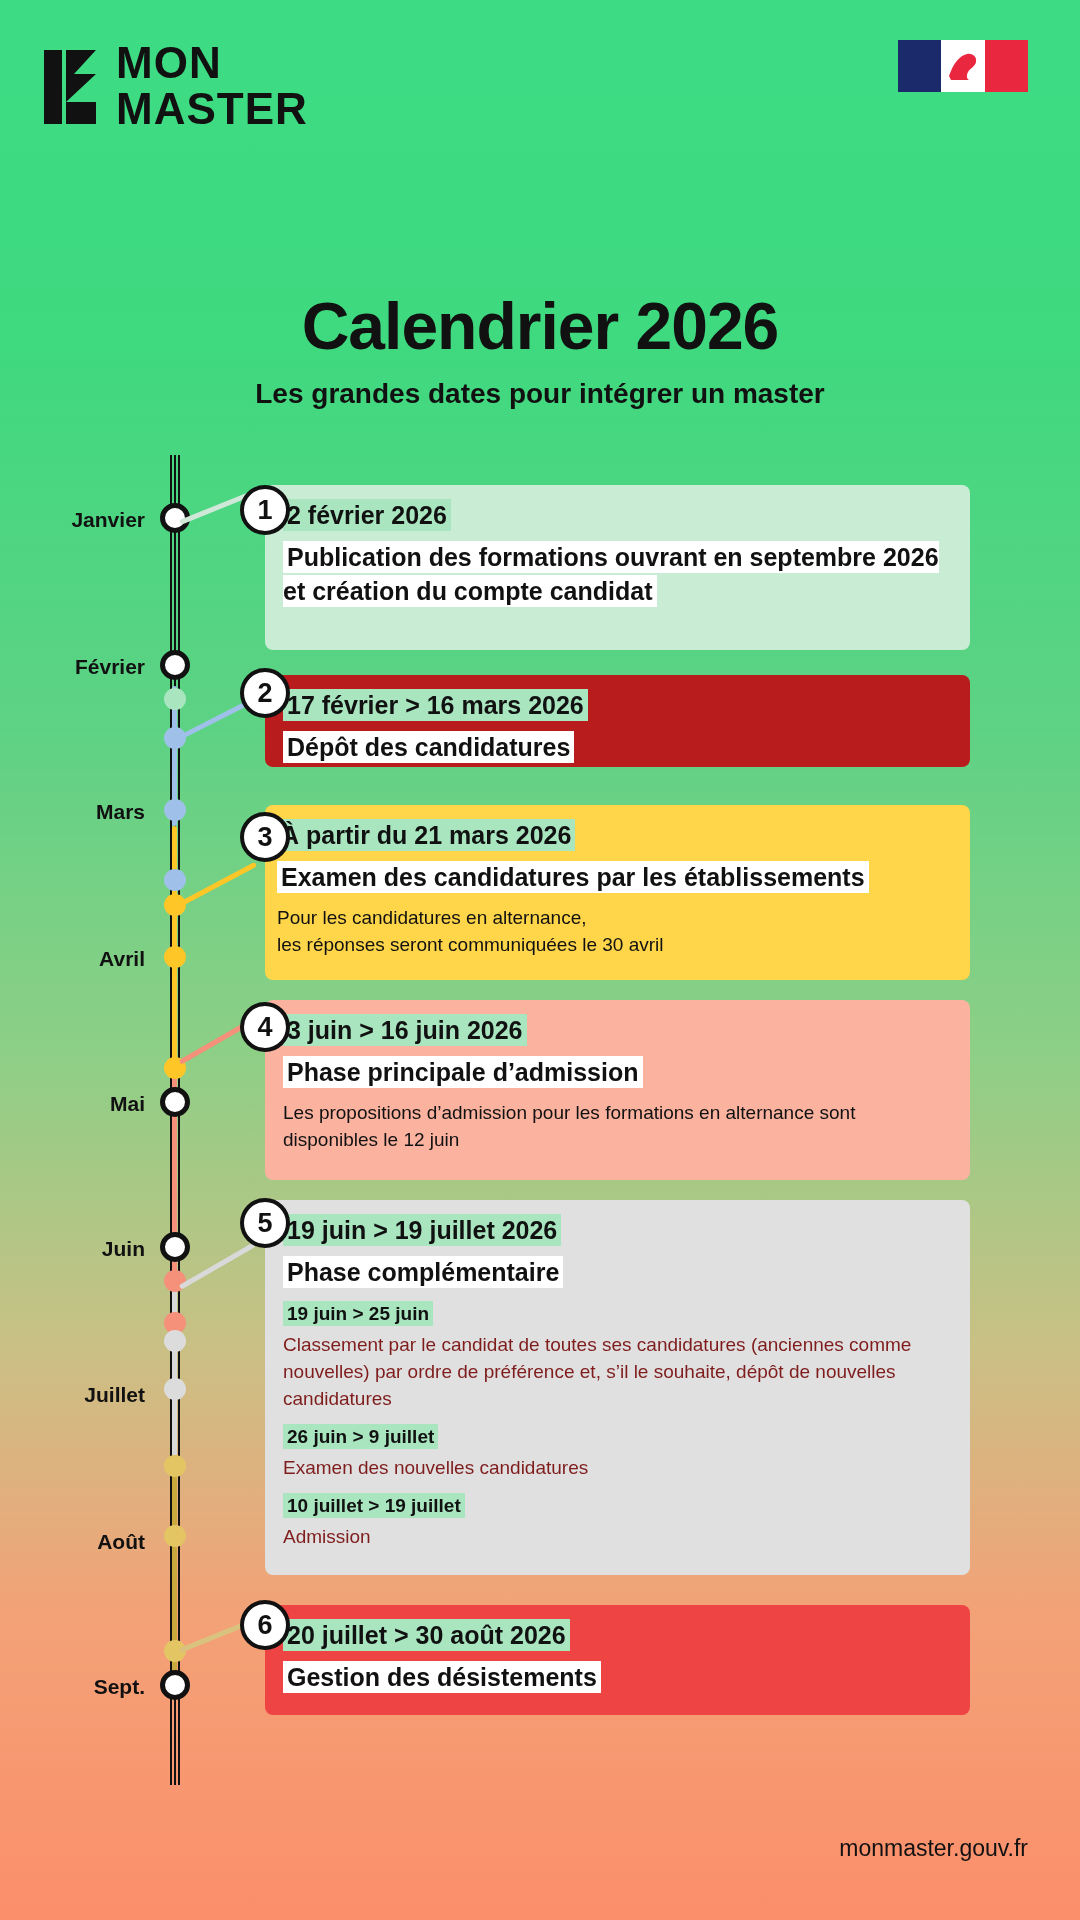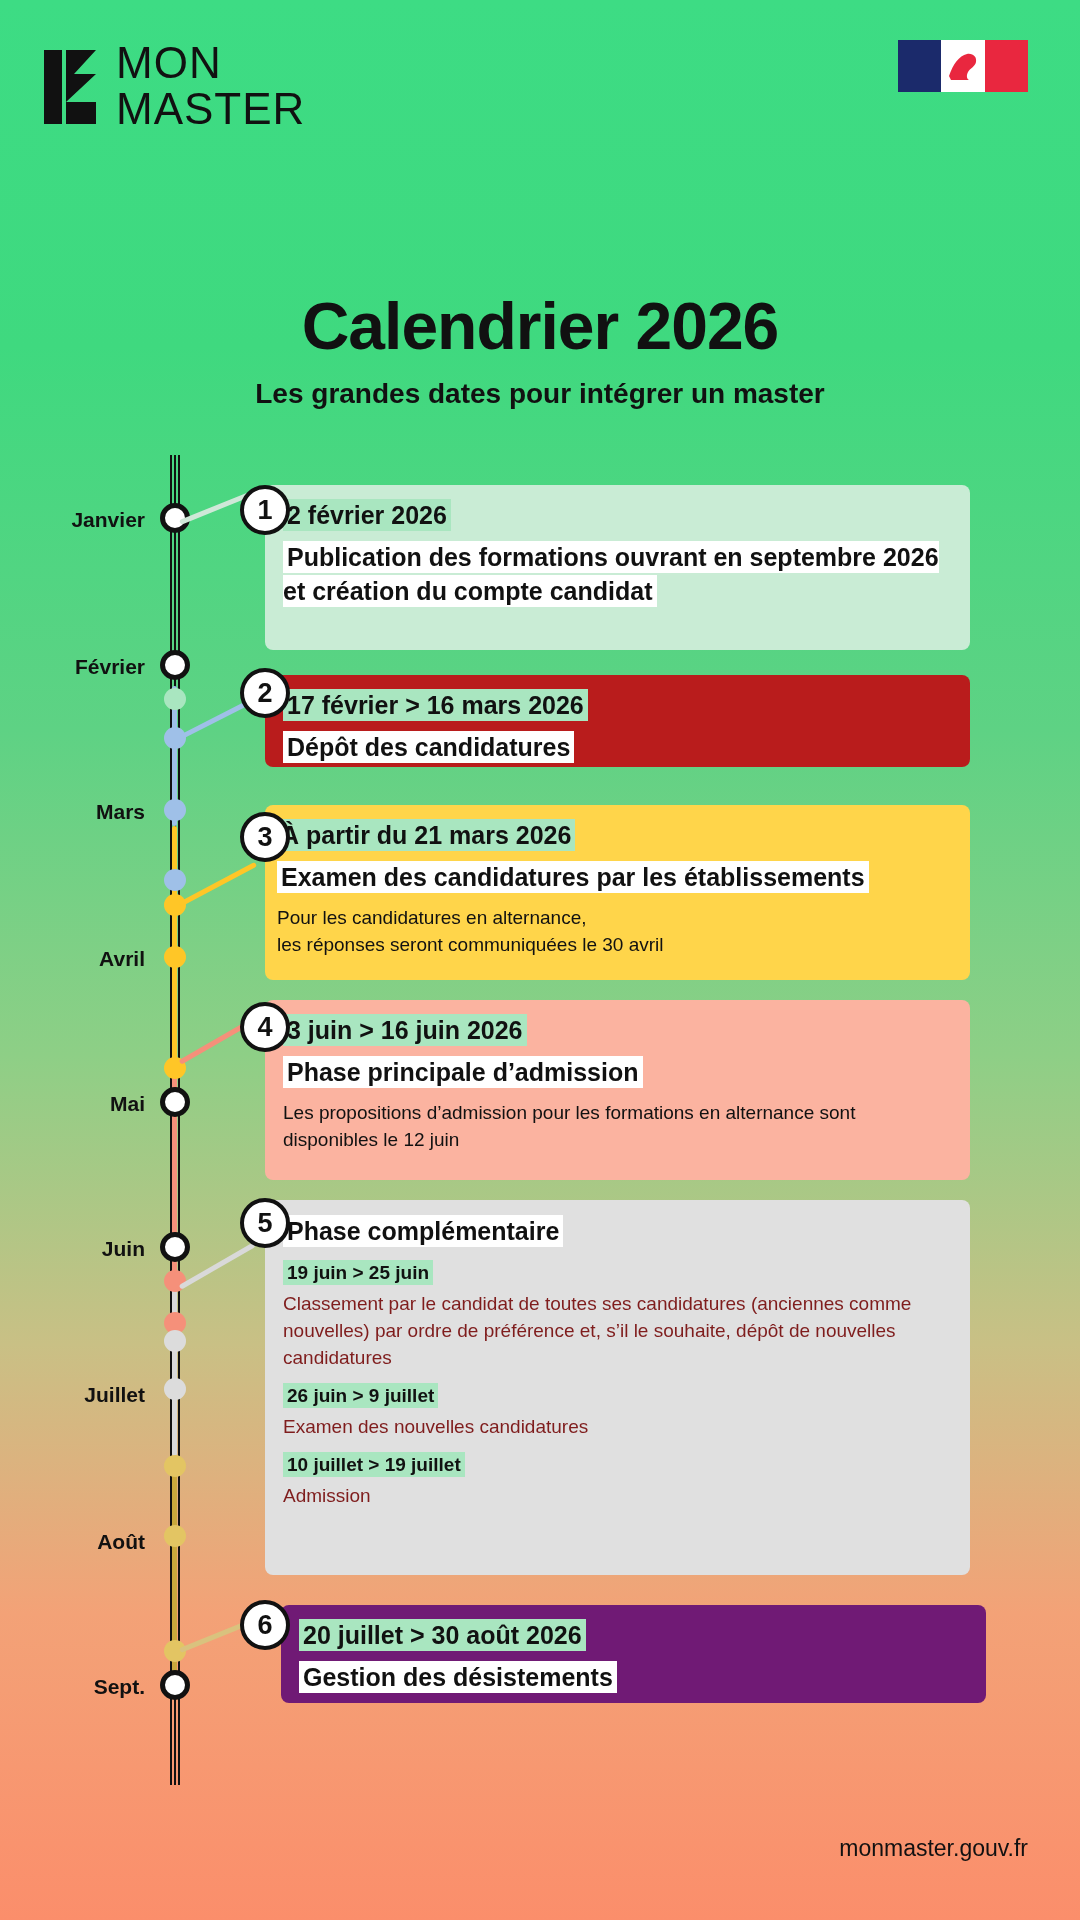"MON" .logo-txt { font-weight: normal -> bold }
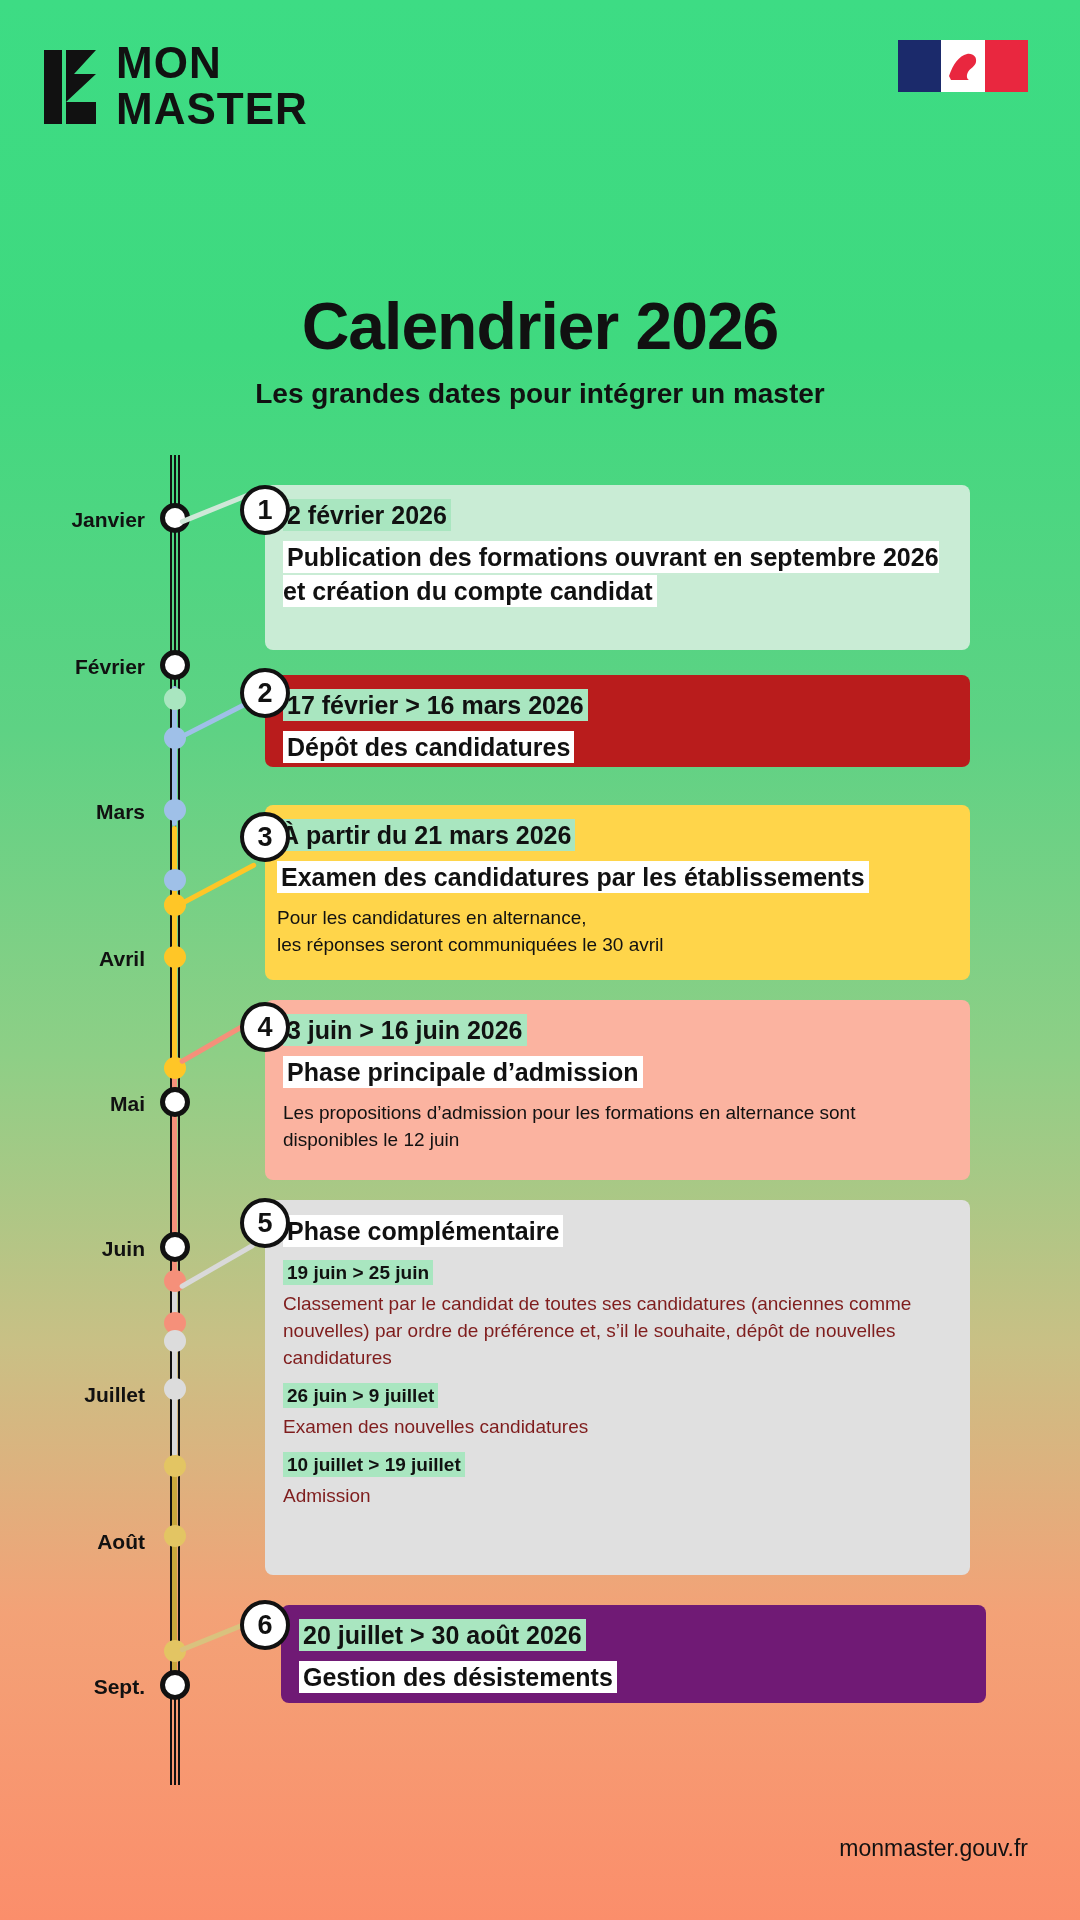"19 juin > 19 juillet" div.dateline { html: none -> <div><span>19 juin &gt; 19 juillet 2026</span></div> }
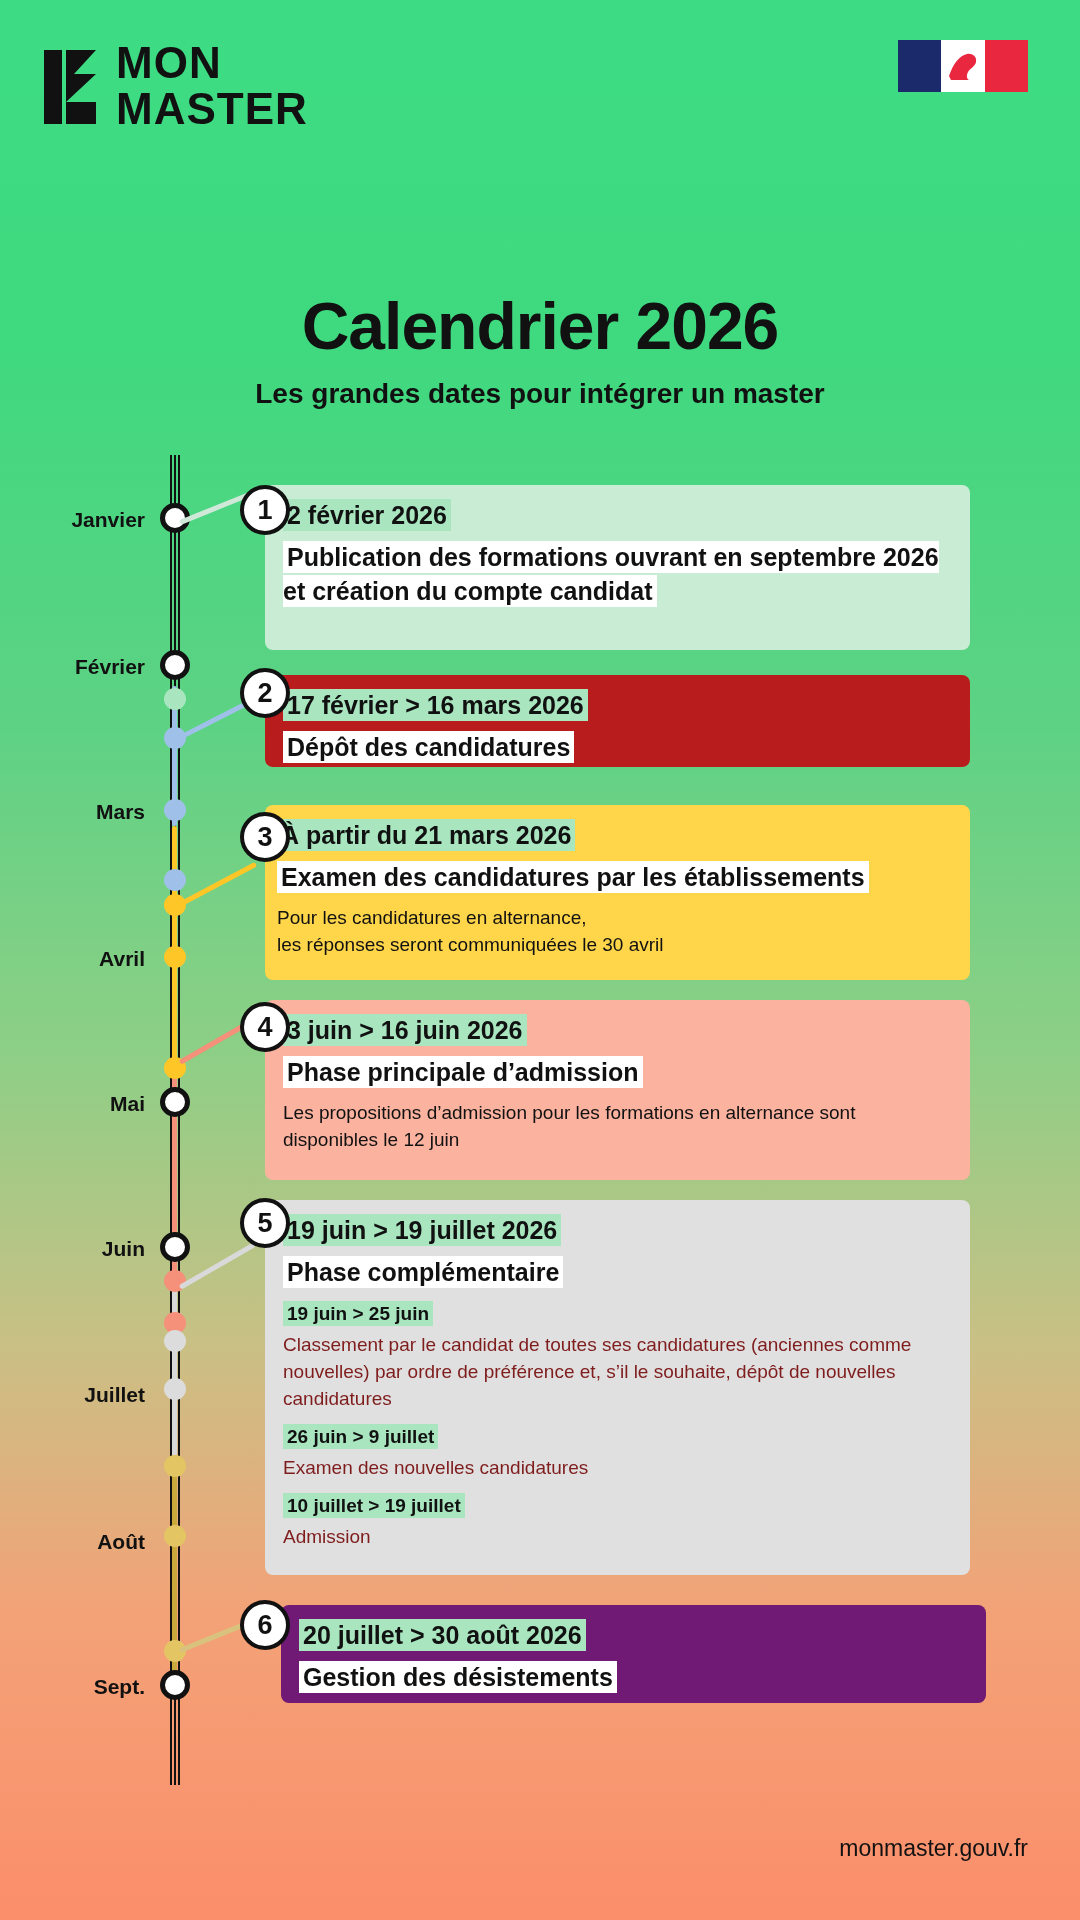"20 juillet > 30 août" div.card { background: #701a75 -> #ef4444; height: 98px -> 110px; left: 281px -> 265px }
